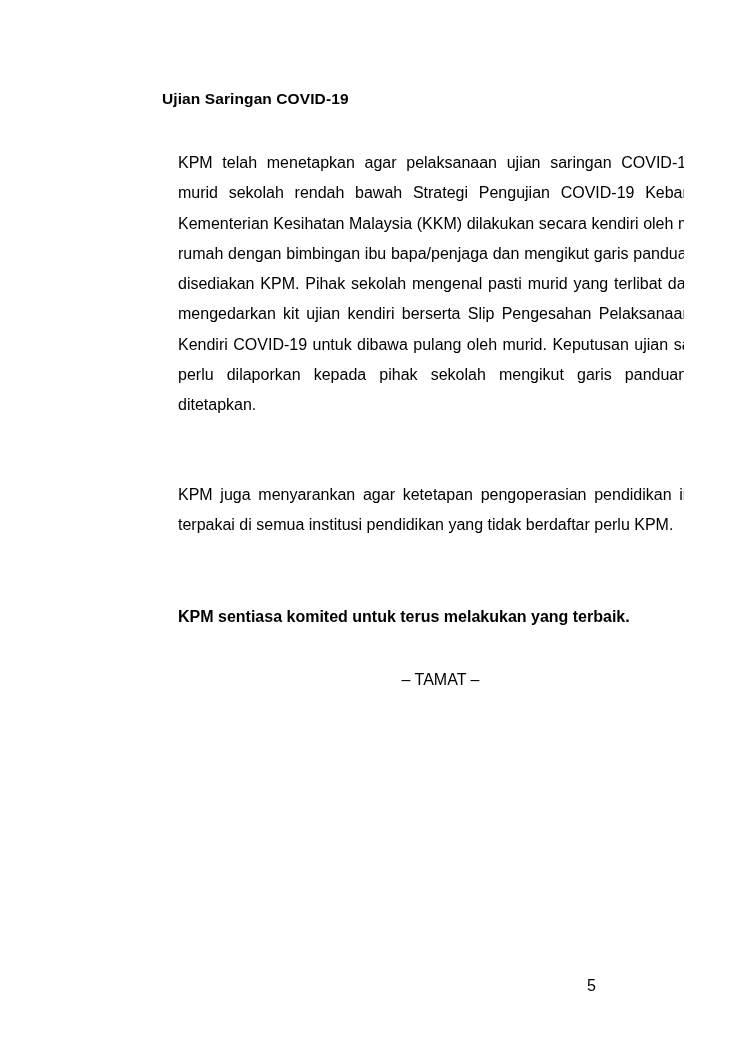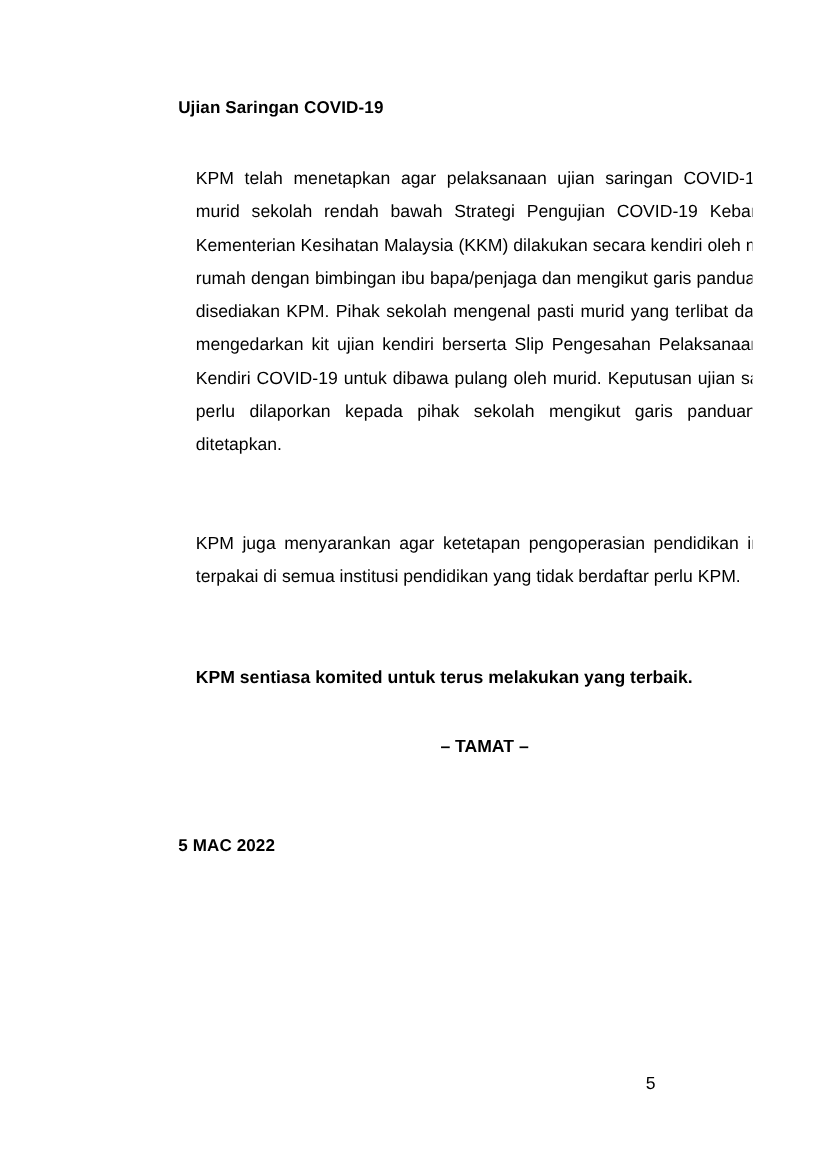"– TAMAT –" .closing-line { font-weight: bold -> none }
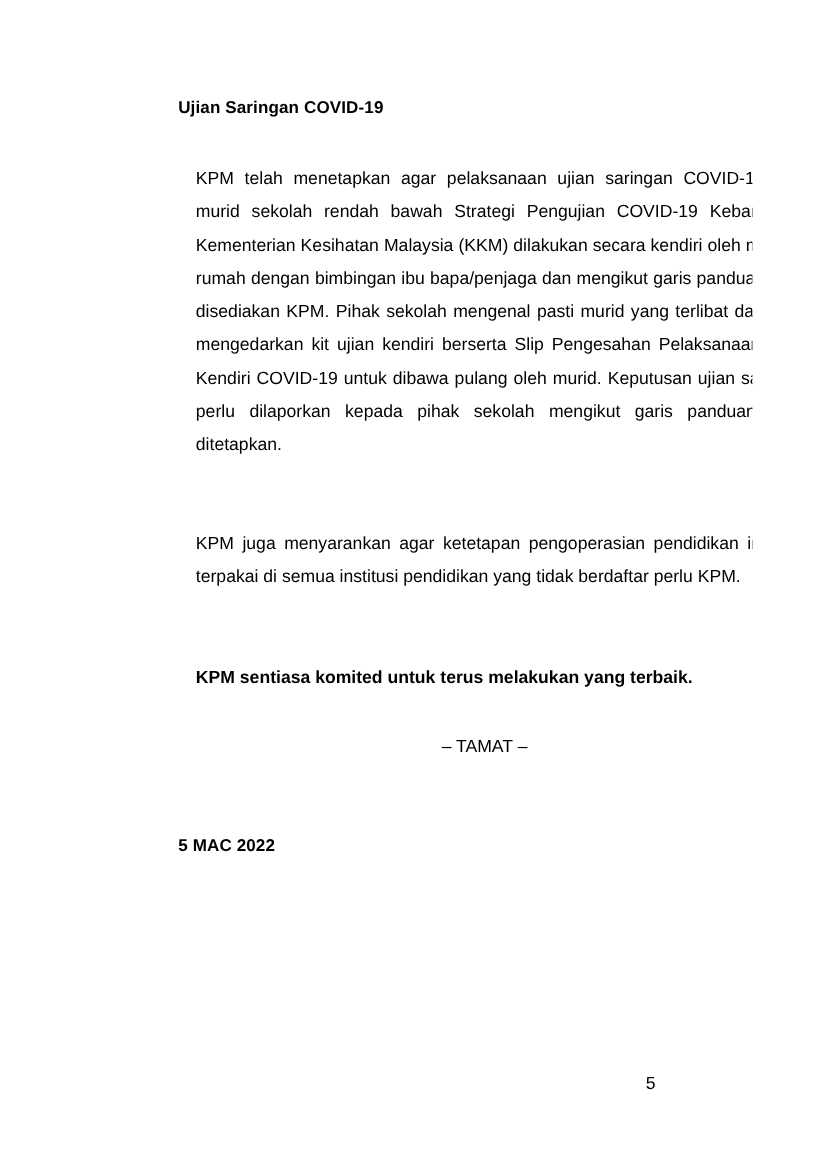"5 MAC 2022" span.signature-line { html: <span>5 MAC 2022</span> -> none }
